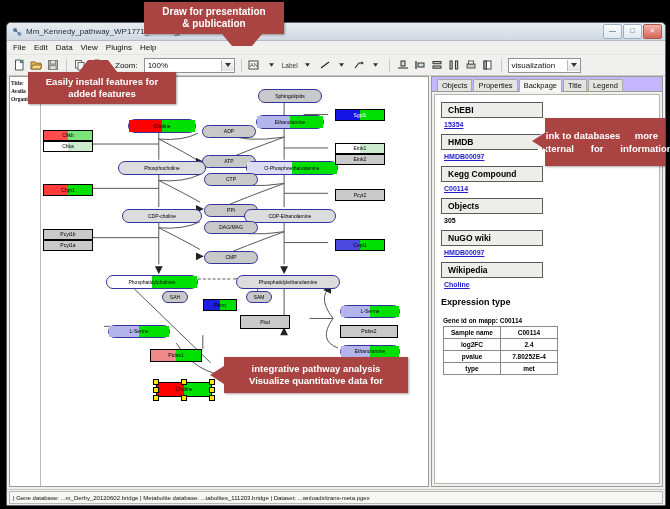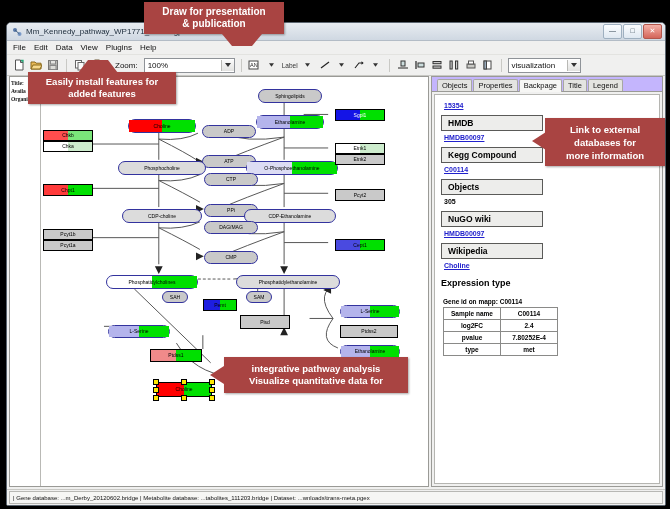"ChEBI" div.dbhead { html: none -> <div>ChEBI</div> }
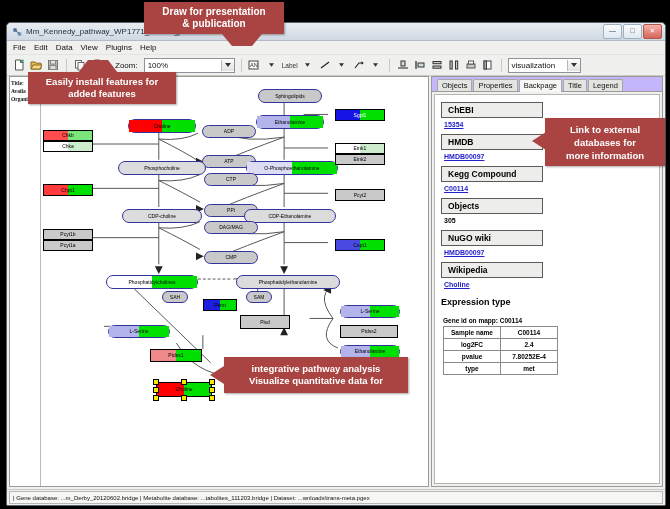"Link to external" div.callout { flex-direction: column -> row }
